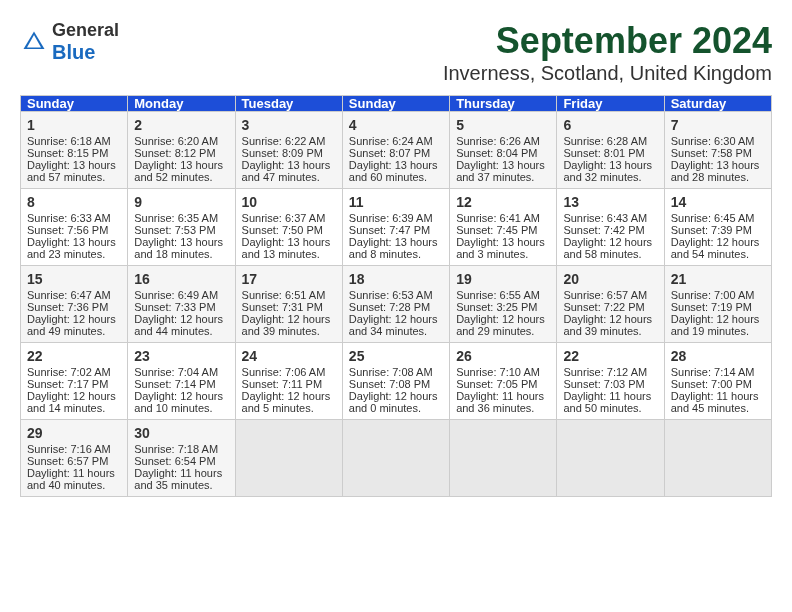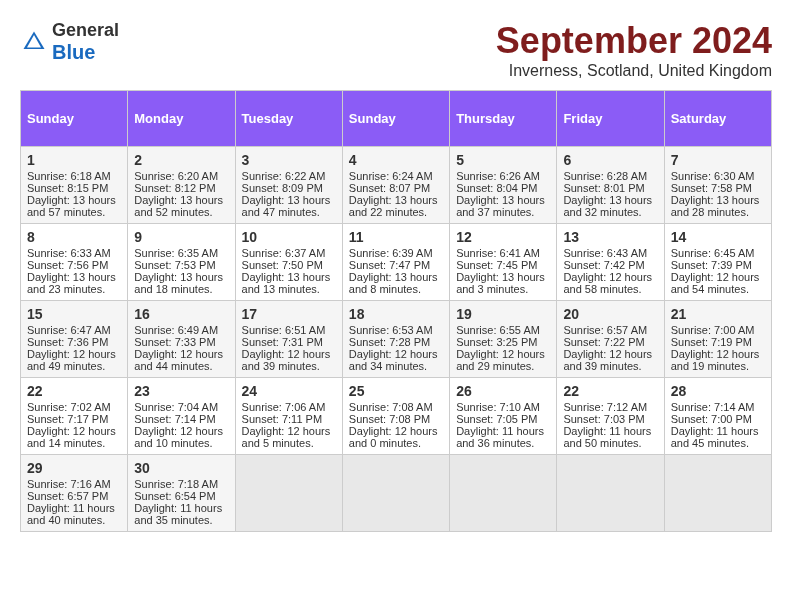"September 2024" .main-title { color: #7f1d1d -> #14532d }
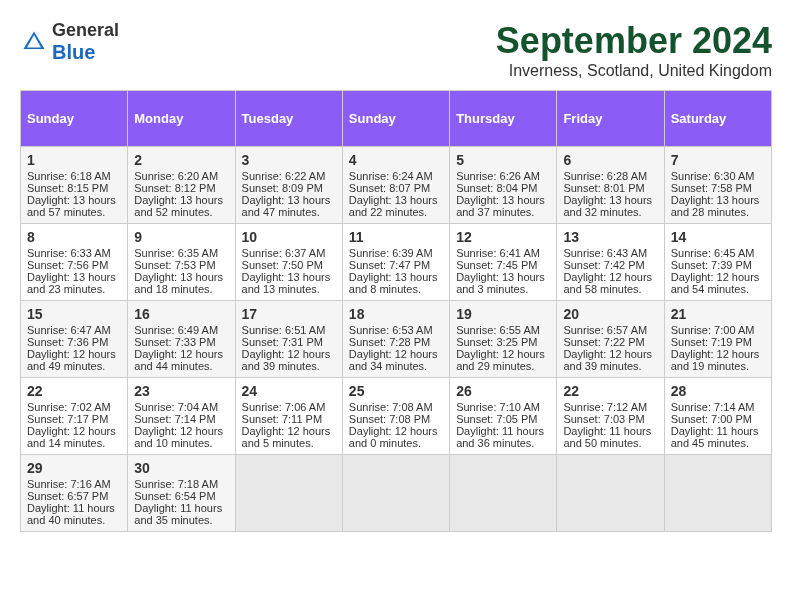"Inverness, Scotland, United Kingdom" .subtitle { font-size: 16px -> 20px }
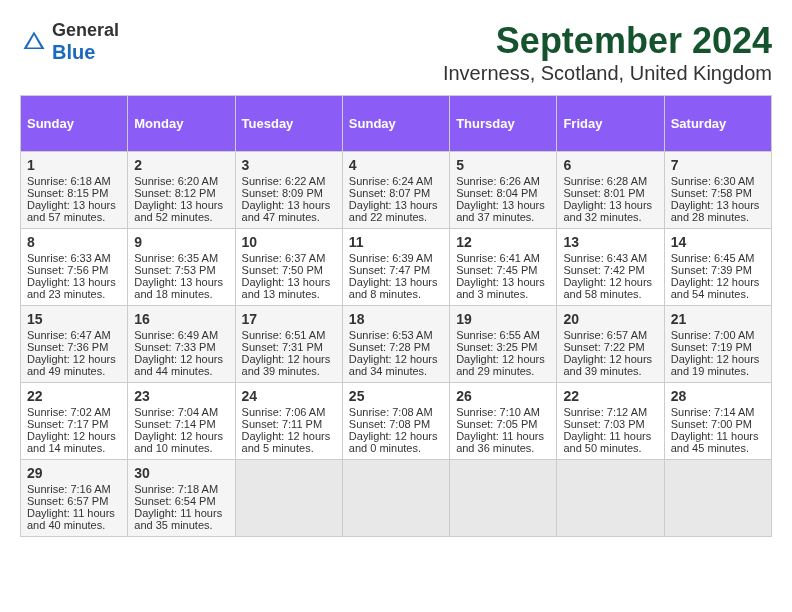"Sunday" thead tr th { background-color: #8b5cf6 -> #1d4ed8; padding: 20px 6px -> 0 6px }
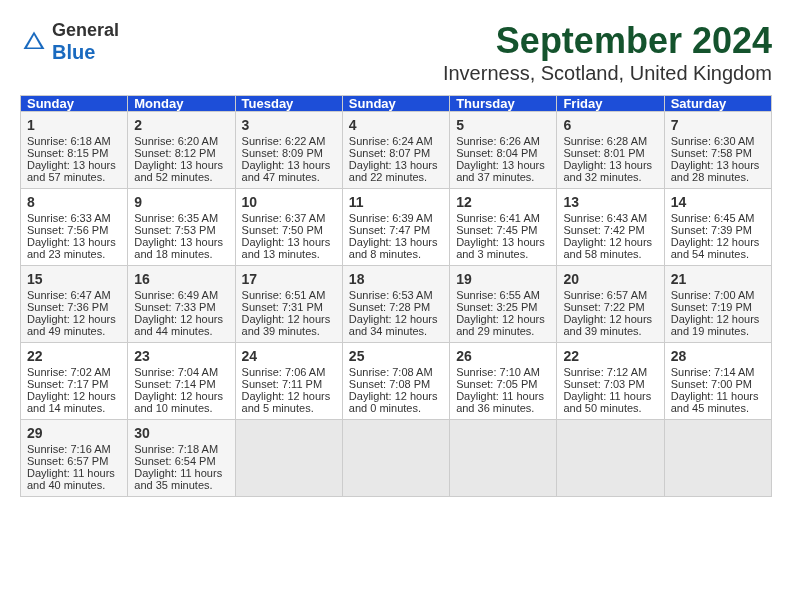"and 22 minutes." div { text: 22 -> 60 }
